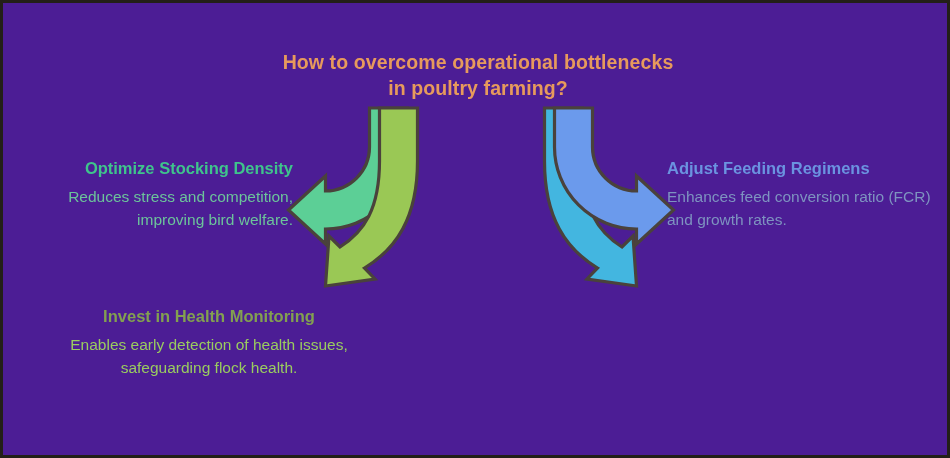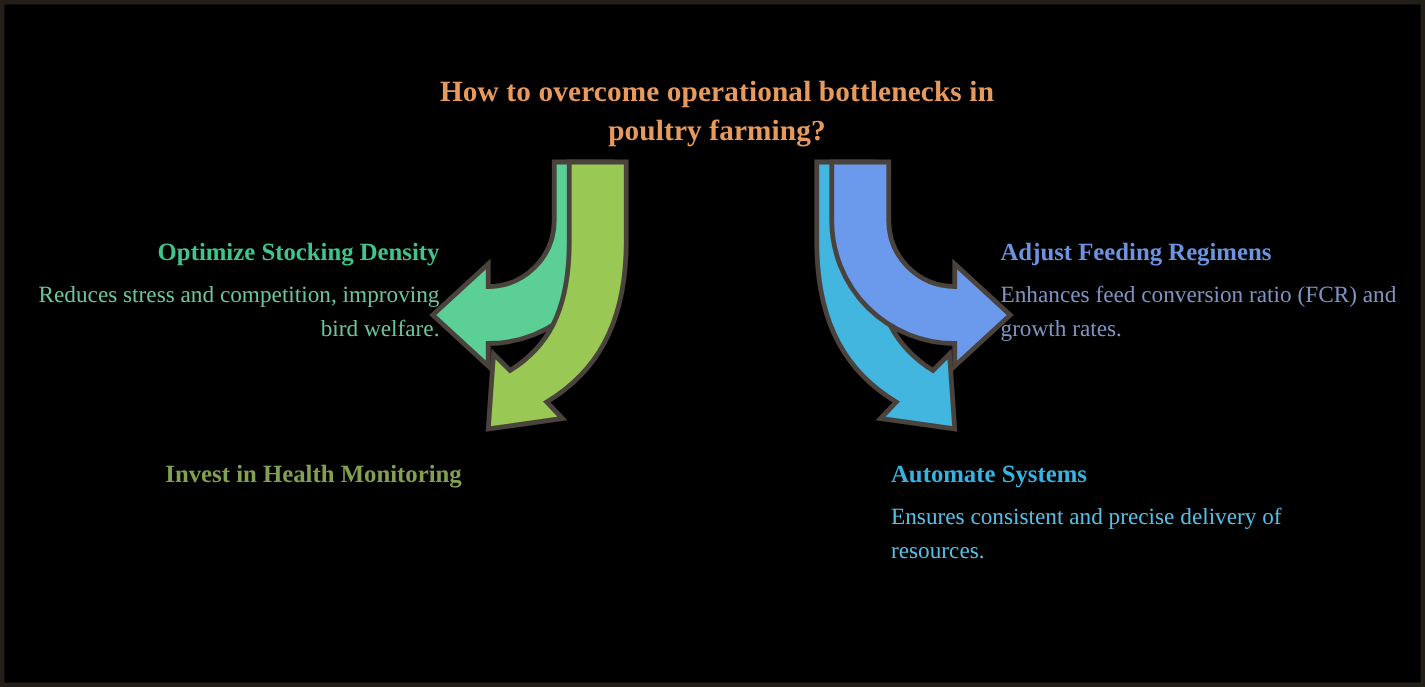"How to overcome operational bottlenecks" #canvas { background: #000000 -> #4c1d95; font-family: Liberation Serif, serif -> Liberation Sans, sans-serif }
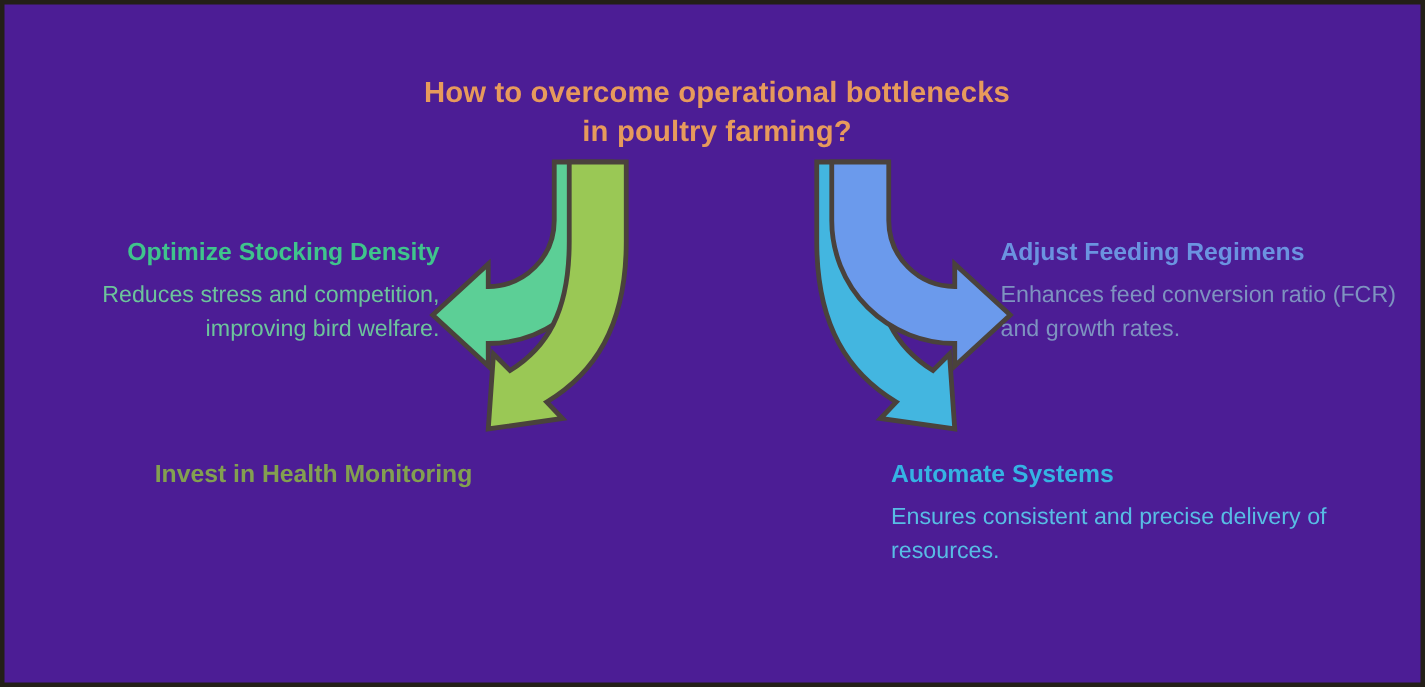"Automate Systems" div.block { html: <div> <p>Automate Systems</p> <p>Ensures consistent and precise delivery of resources.</p> </div> -> none }
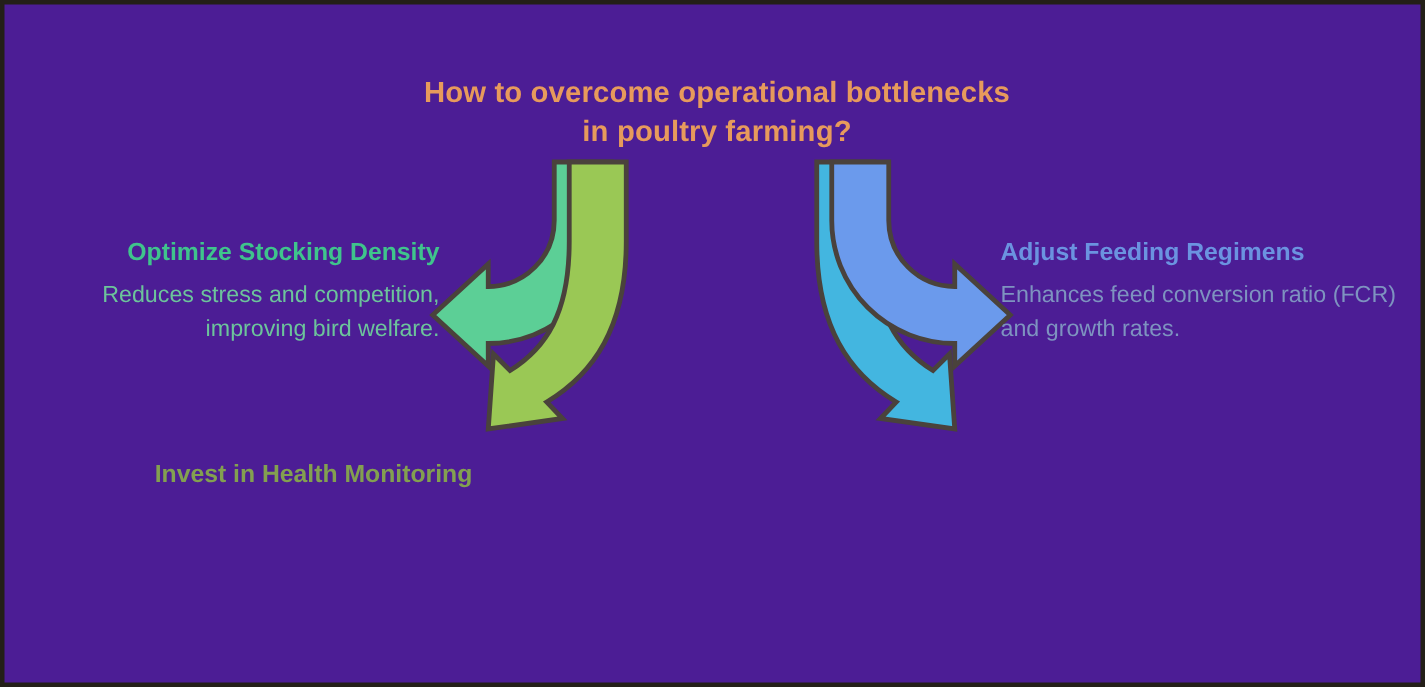"Enables early detection of health" p.body { html: none -> <p>Enables early detection of health issues, safeguarding flock health.</p> }
